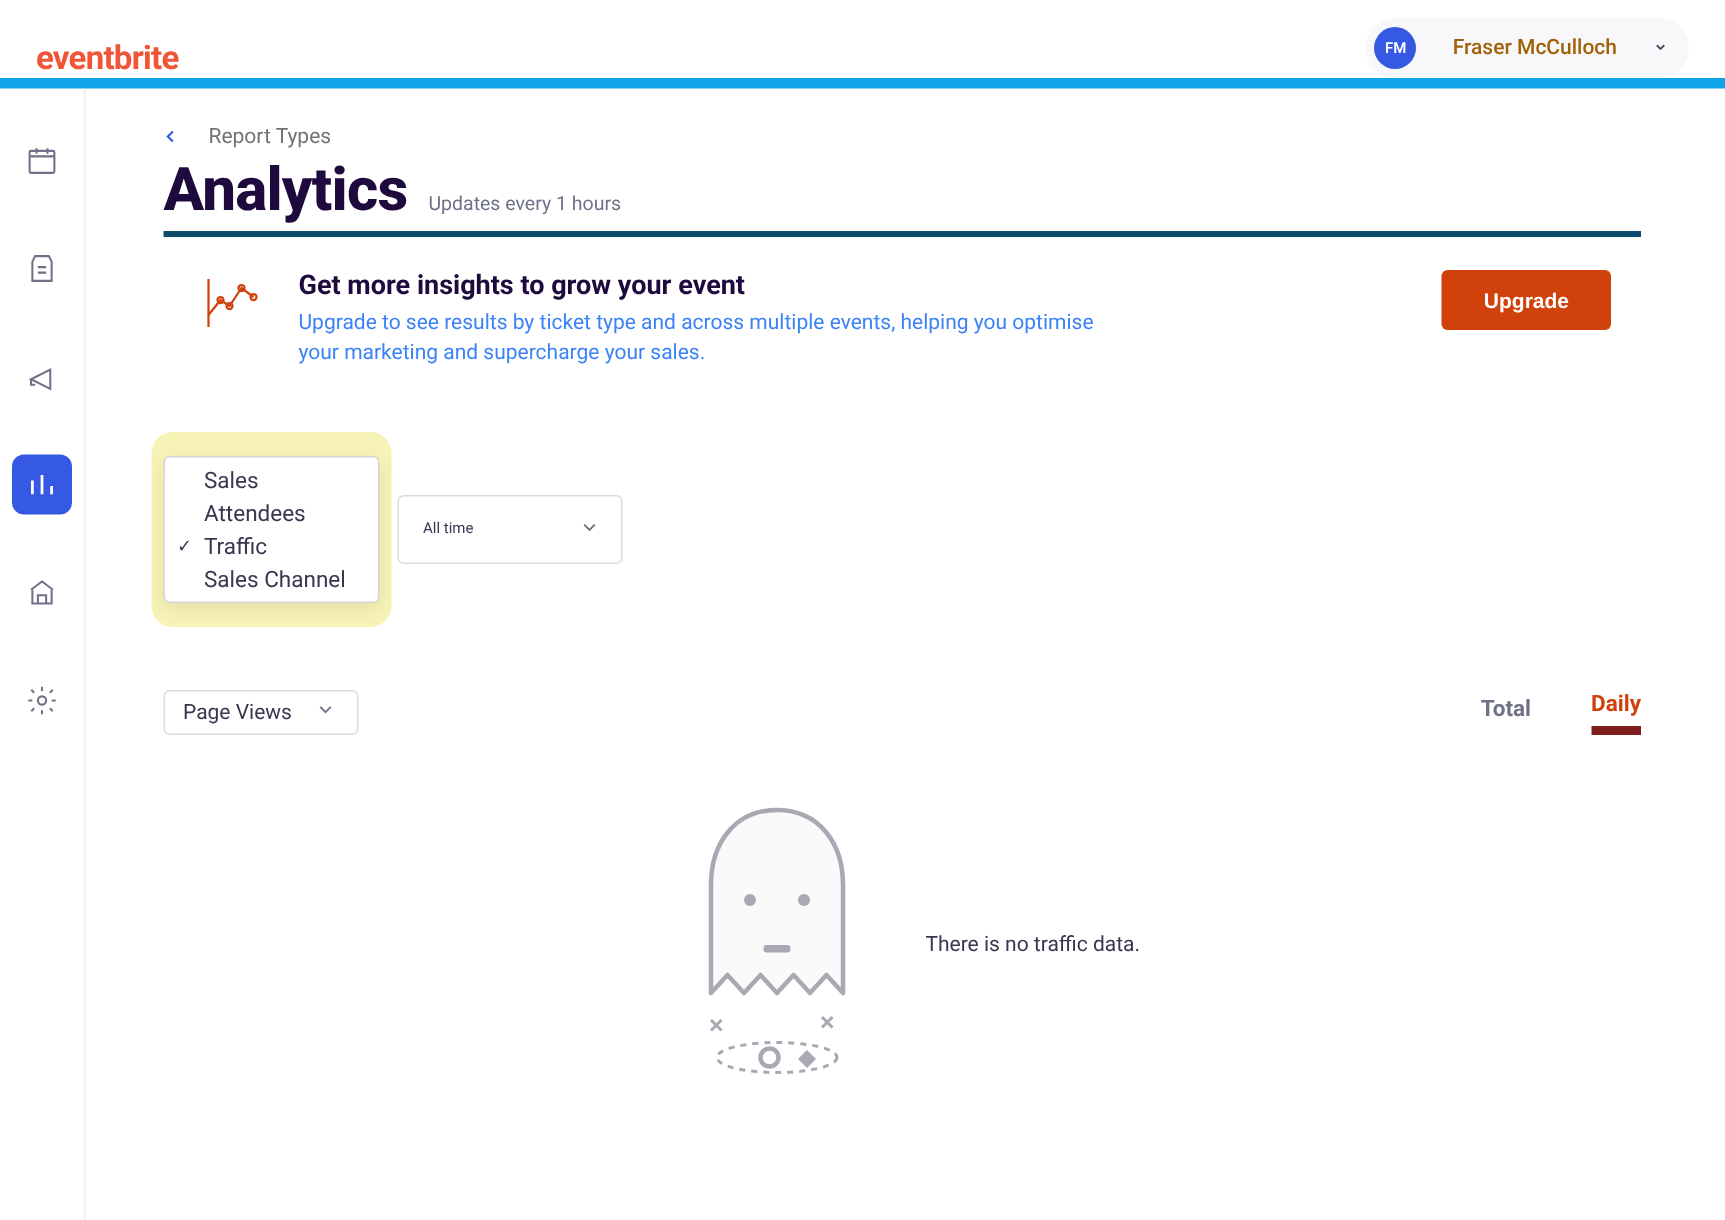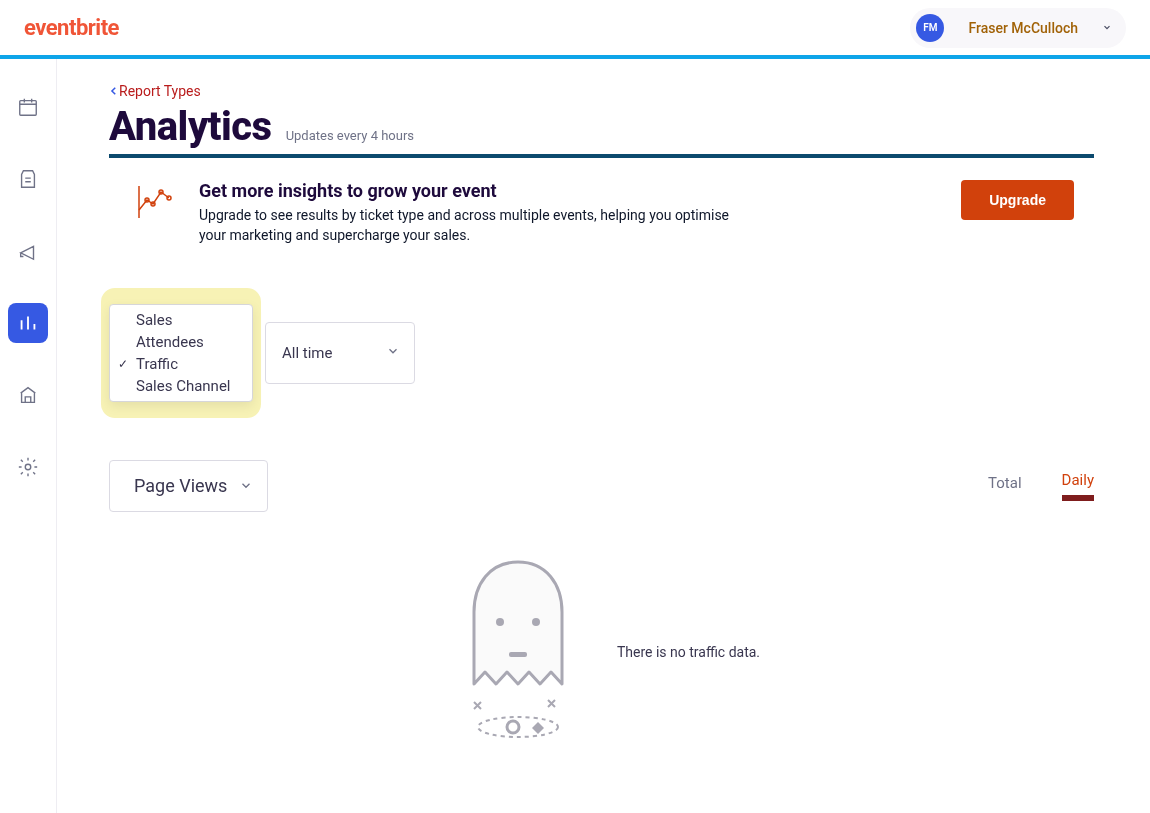"eventbrite" .header { align-items: center -> flex-end; border-bottom: 4px solid #0ea5e9 -> 7px solid #0ea5e9 }
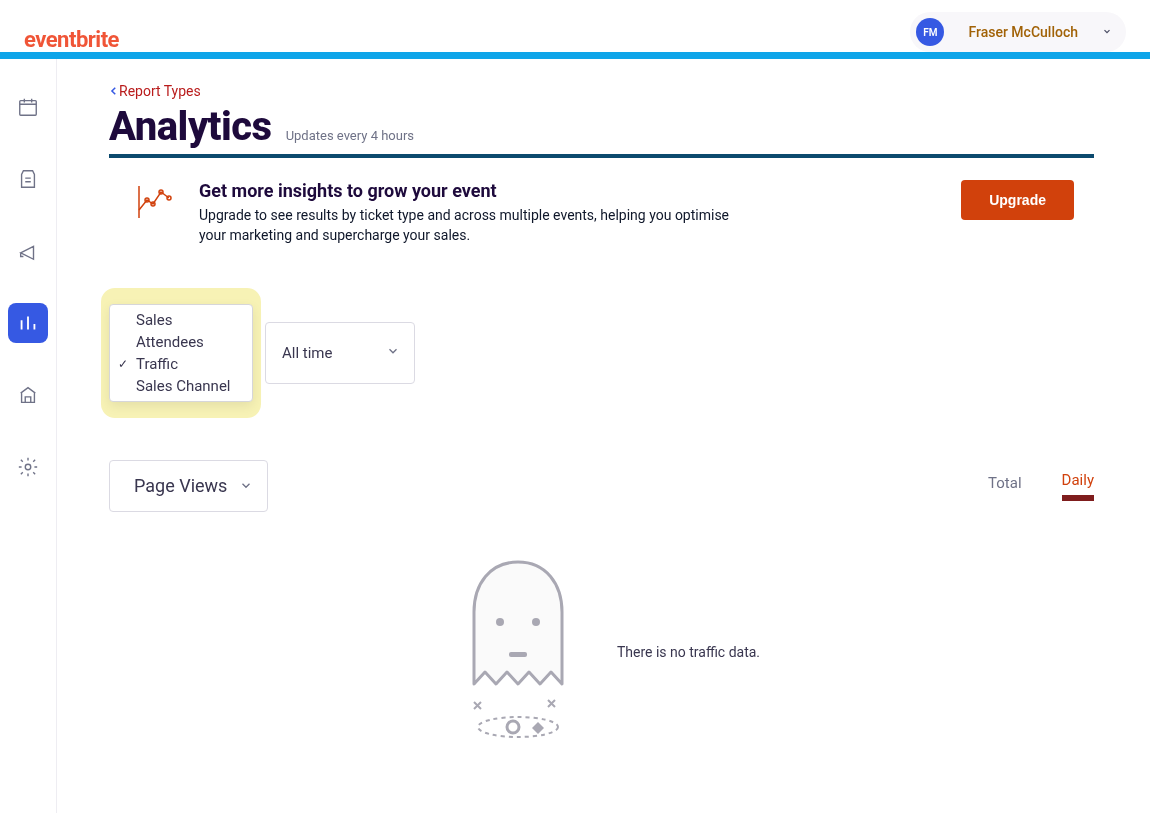"Report Types" .breadcrumb { color: #b91c1c -> #737373; gap: 0 -> 20px }
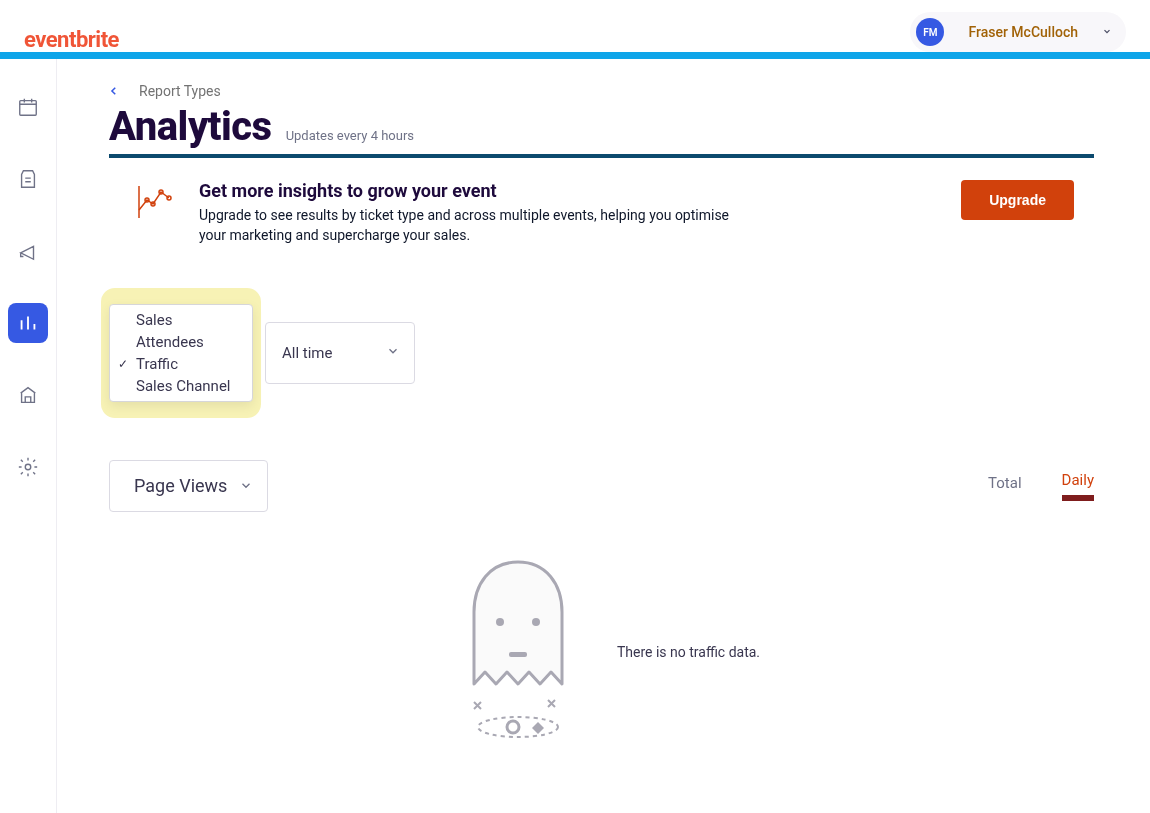"Updates every 4 hours" span.subtitle { text: 4 -> 1 }
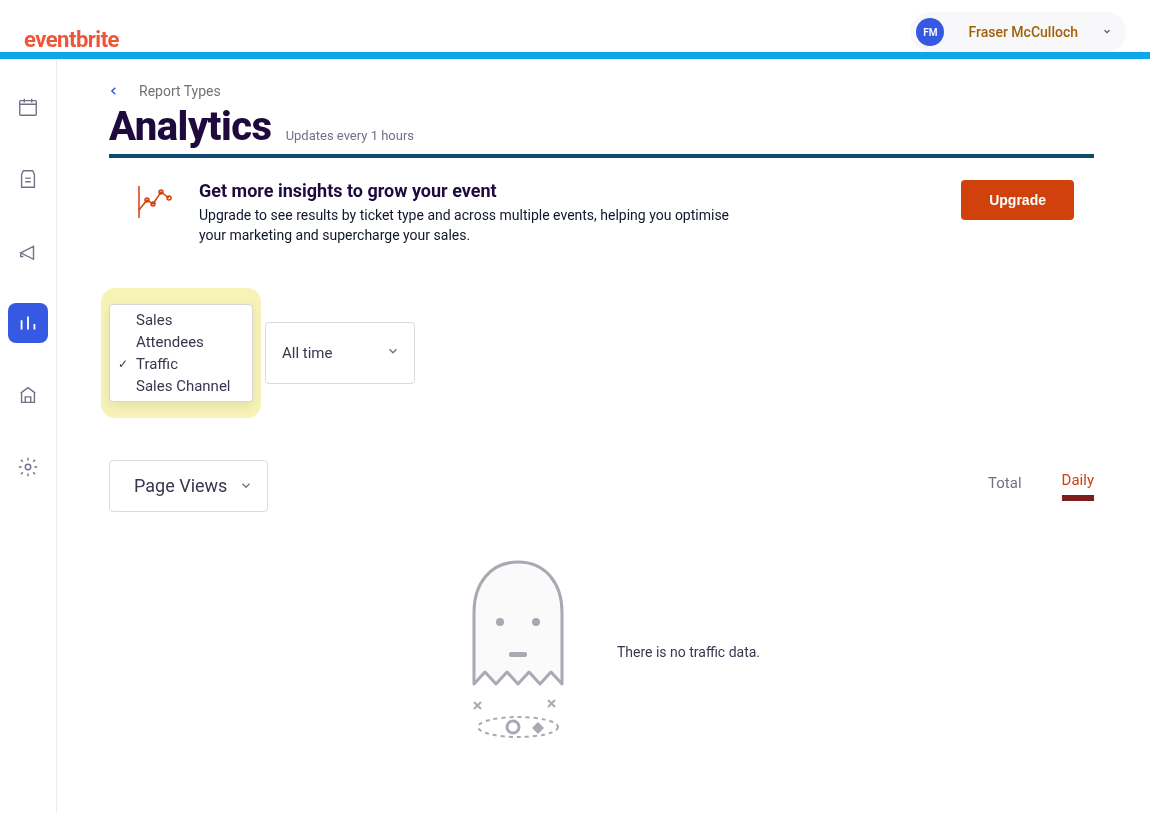"Upgrade to see results by" .banner-desc { color: #0f172a -> #3b82f6 }
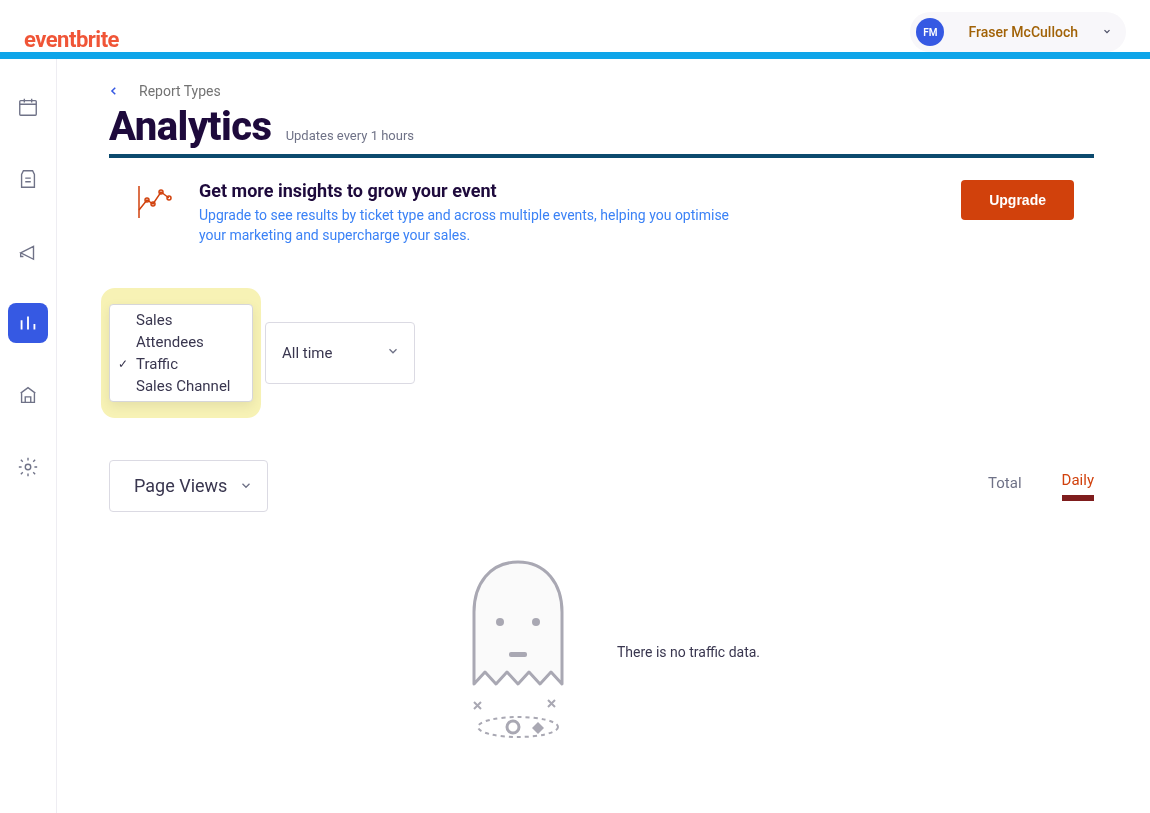"All time" .select { font-size: 15px -> 10px; height: 62px -> 46px }
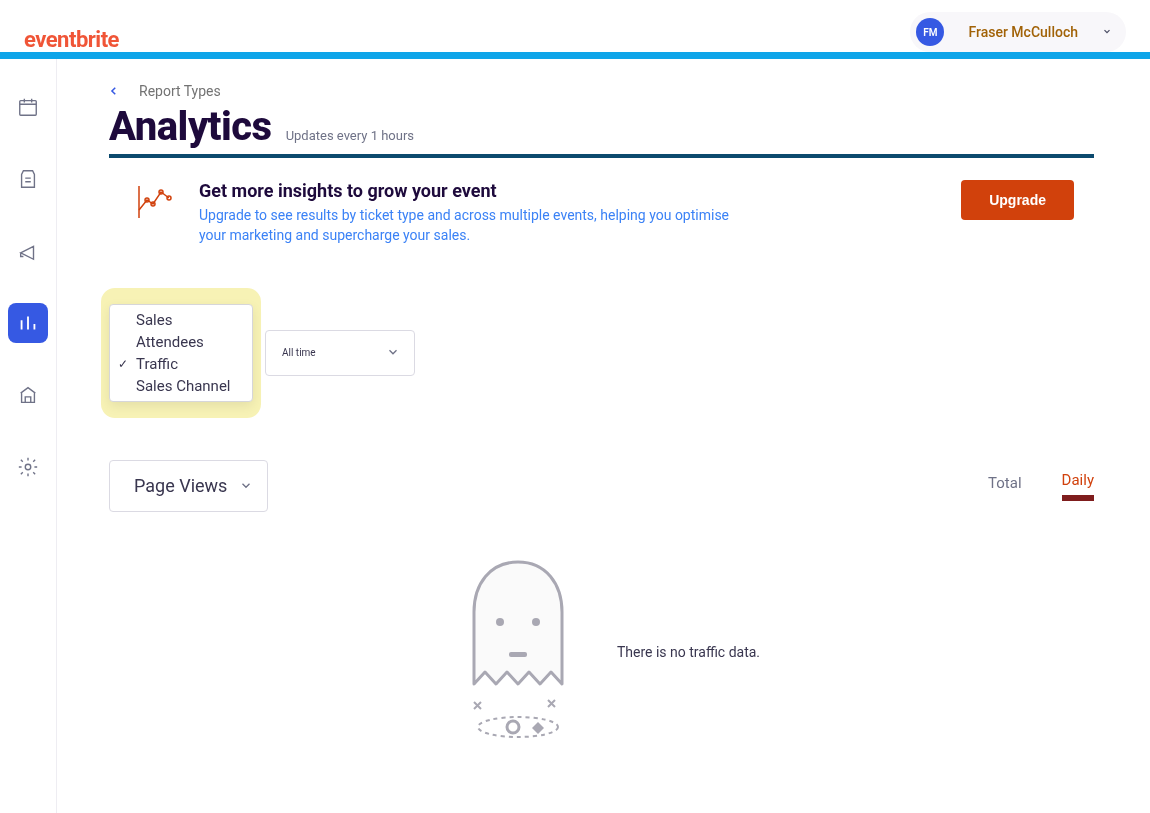"Page Views" .secondary-row .select { font-size: 18px -> 14px; height: 52px -> 30px; padding-left: 24px -> 12px }
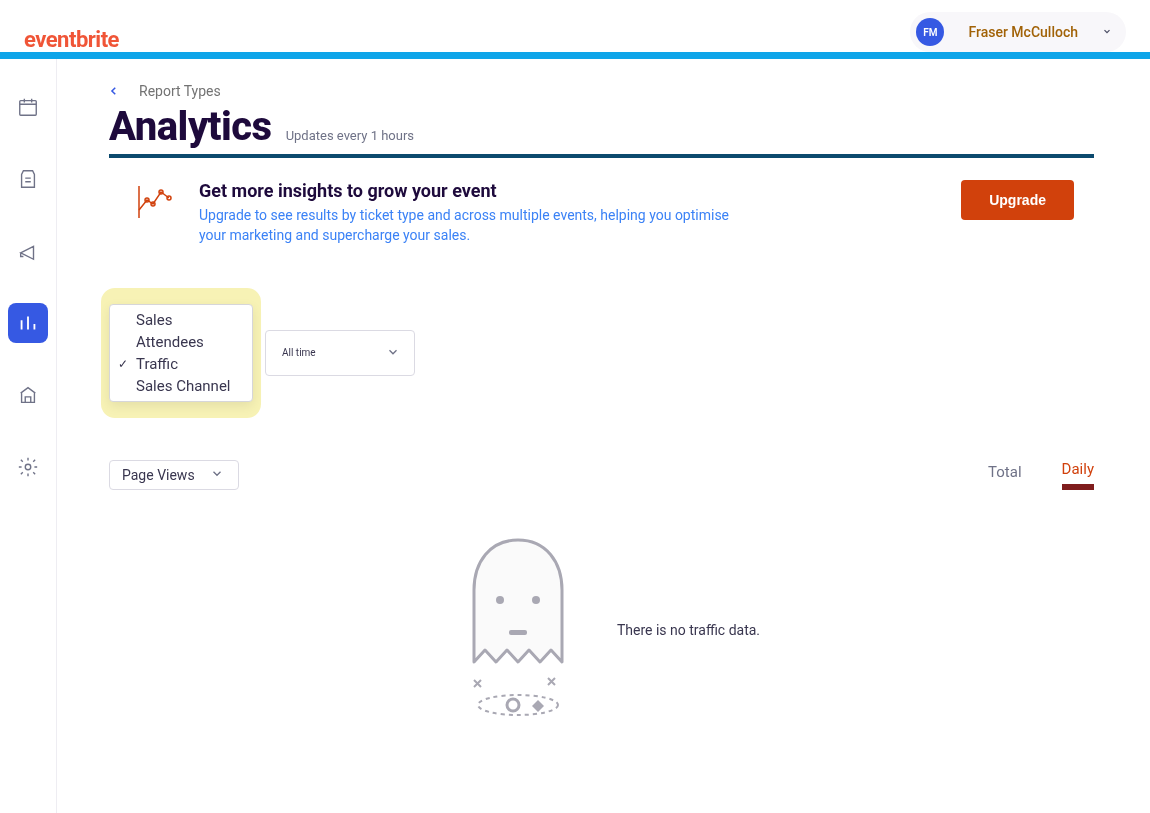"Total" .tab { font-weight: 400 -> 700 }
